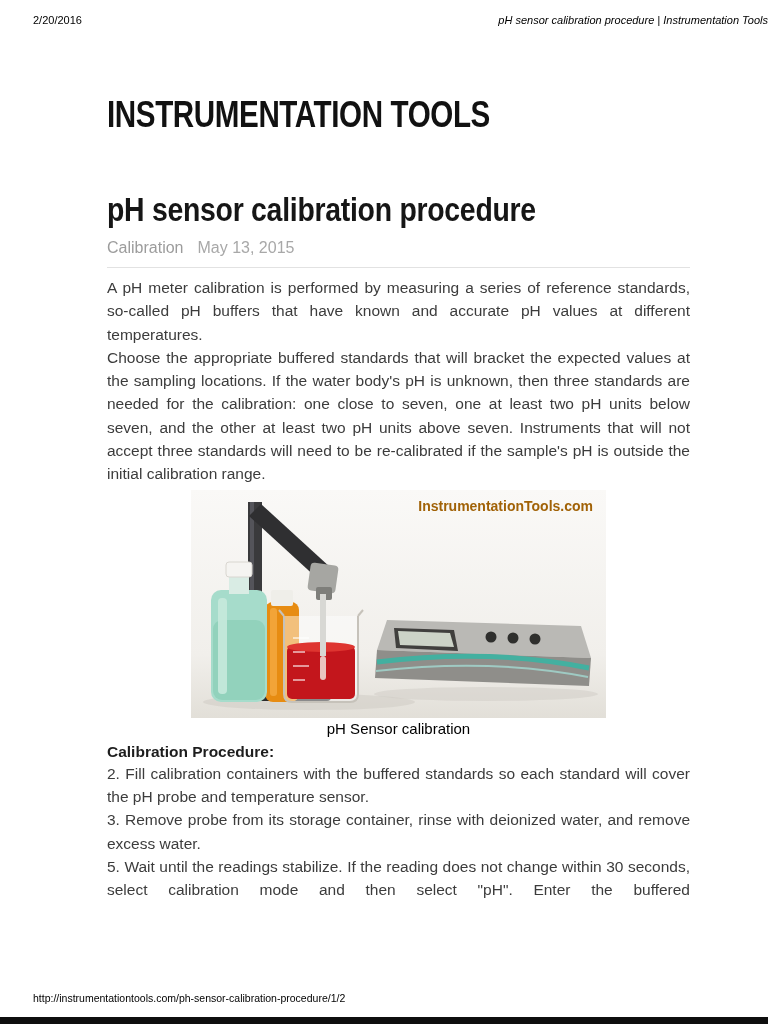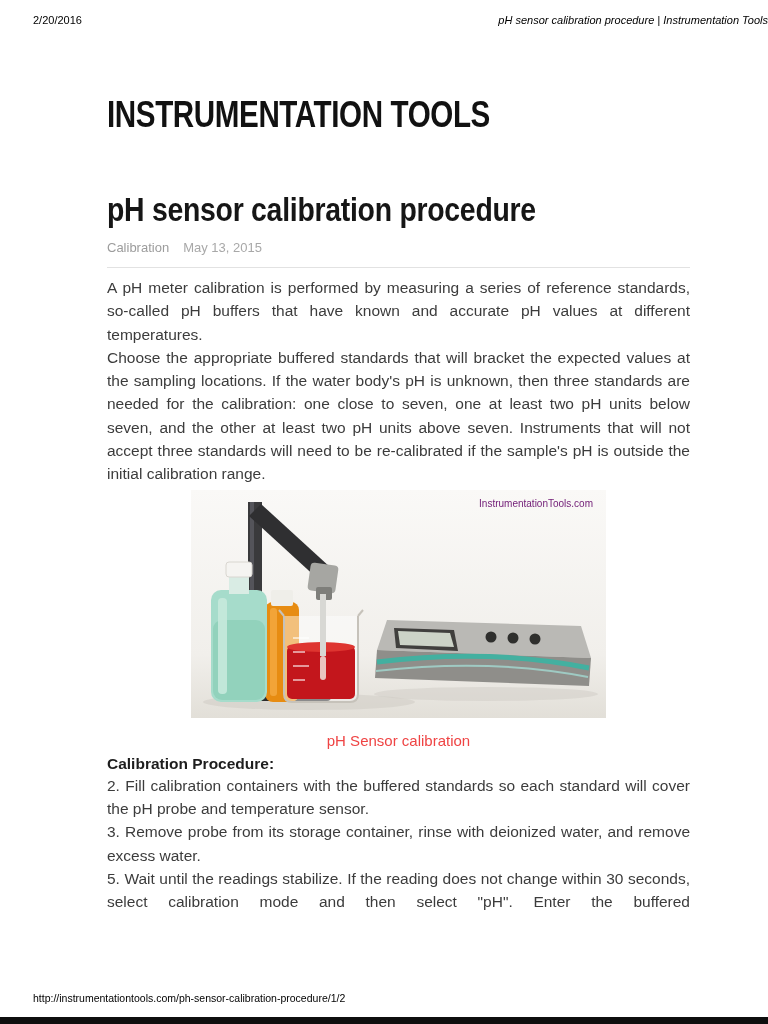"Calibration May 13, 2015" .meta { font-size: 13px -> 16px }
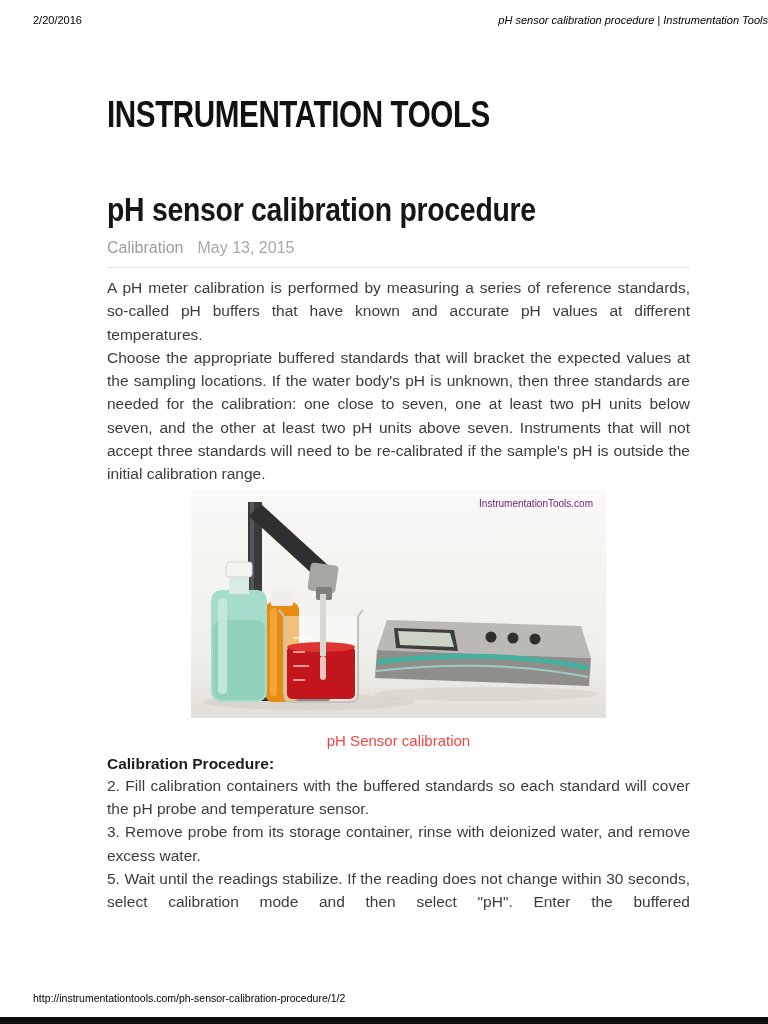"InstrumentationTools.com" .watermark { color: #701a75 -> #a16207; font-size: 10px -> 14px; font-weight: 400 -> 700 }
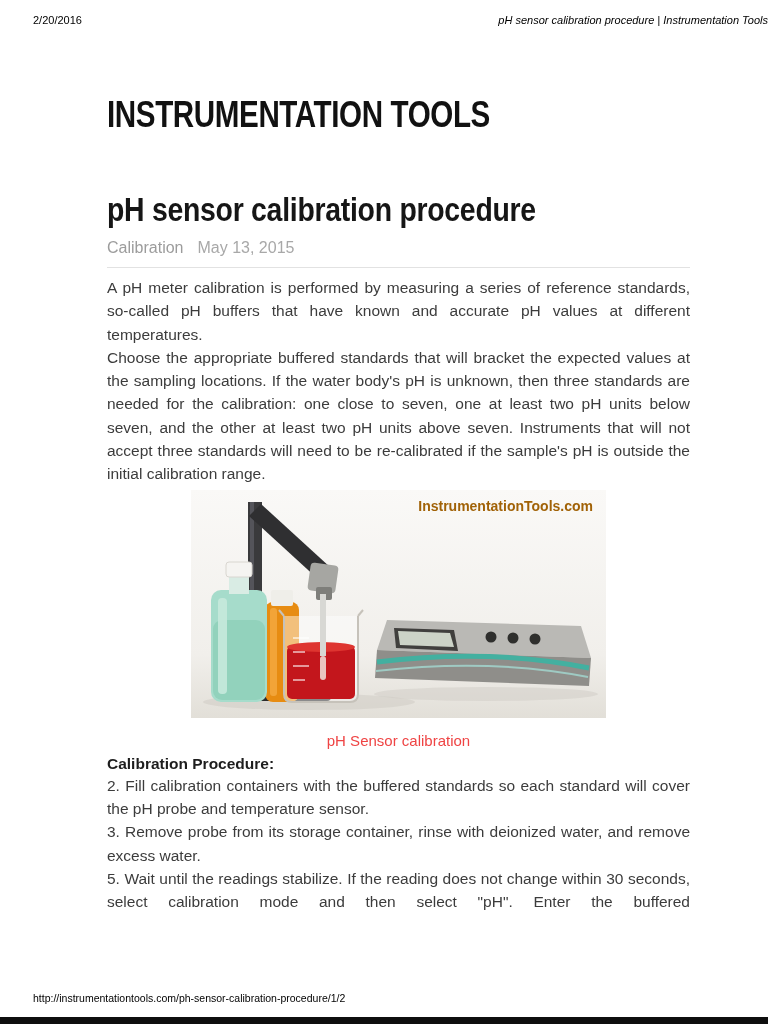"pH Sensor calibration" .caption { color: #ef4444 -> #000000; margin-top: 14px -> 2px }
